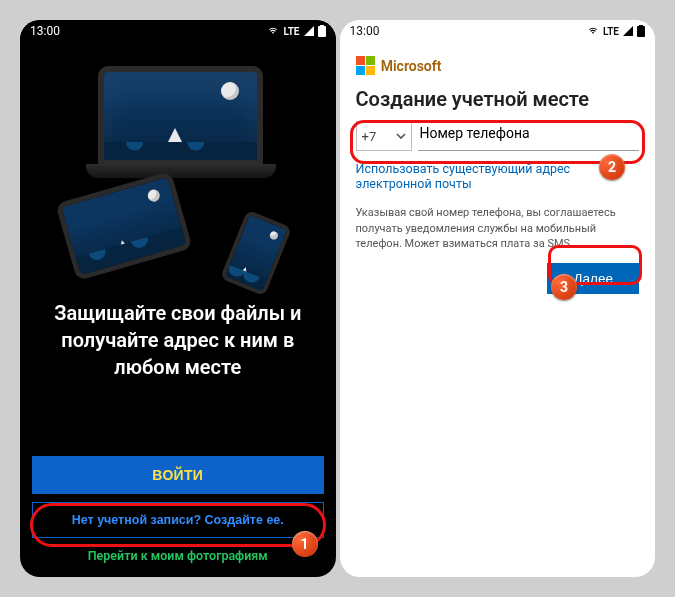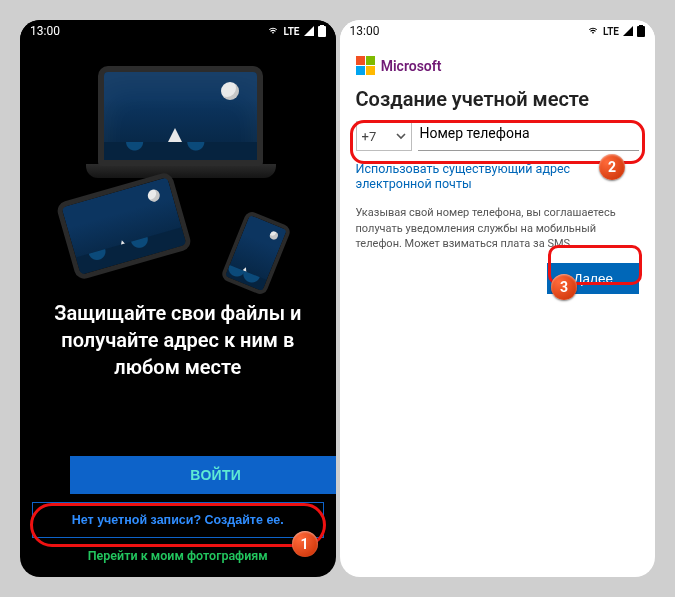"Microsoft" .ms-name { color: #701a75 -> #a16207 }
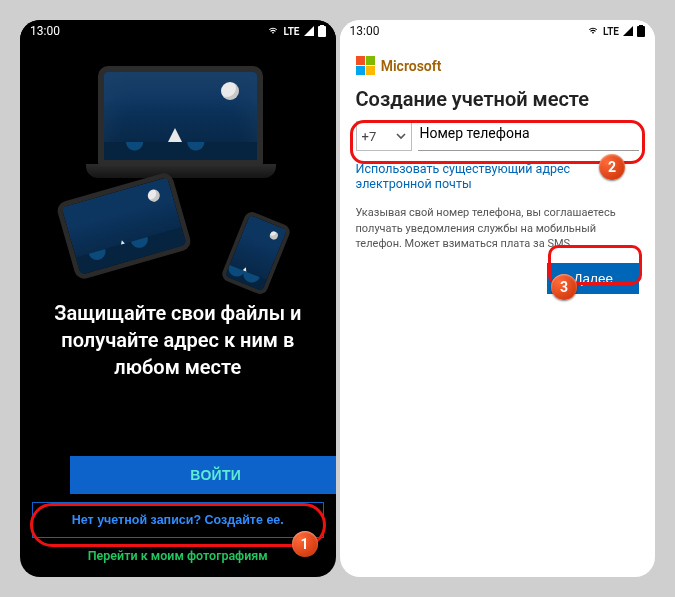"ВОЙТИ" .btn-primary { color: #5eead4 -> #fde047; margin-left: 38px -> none }
